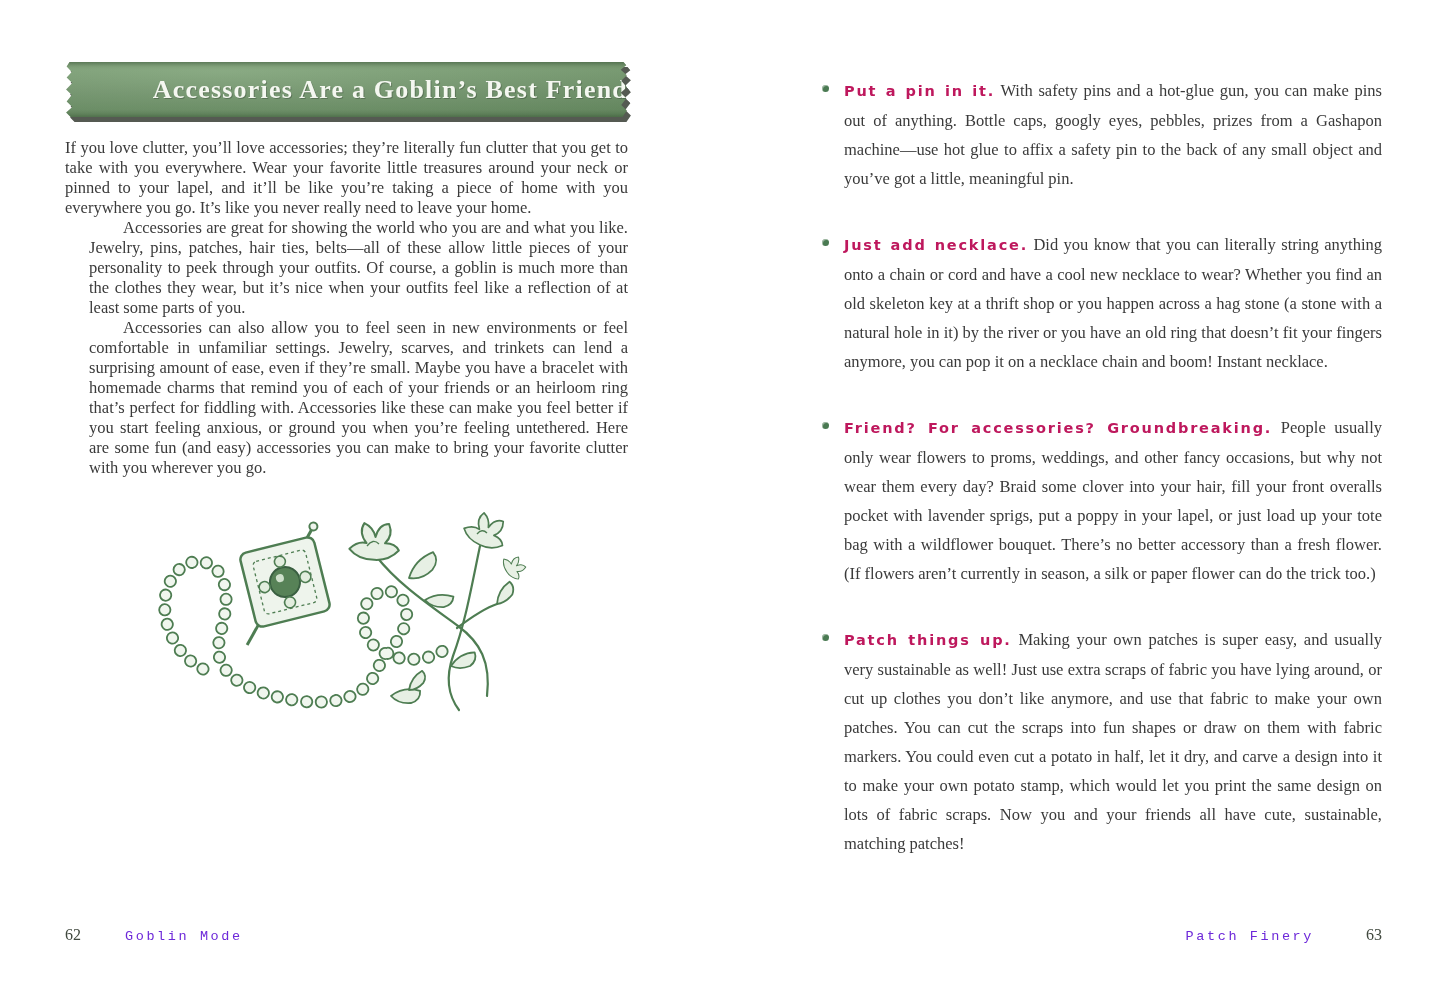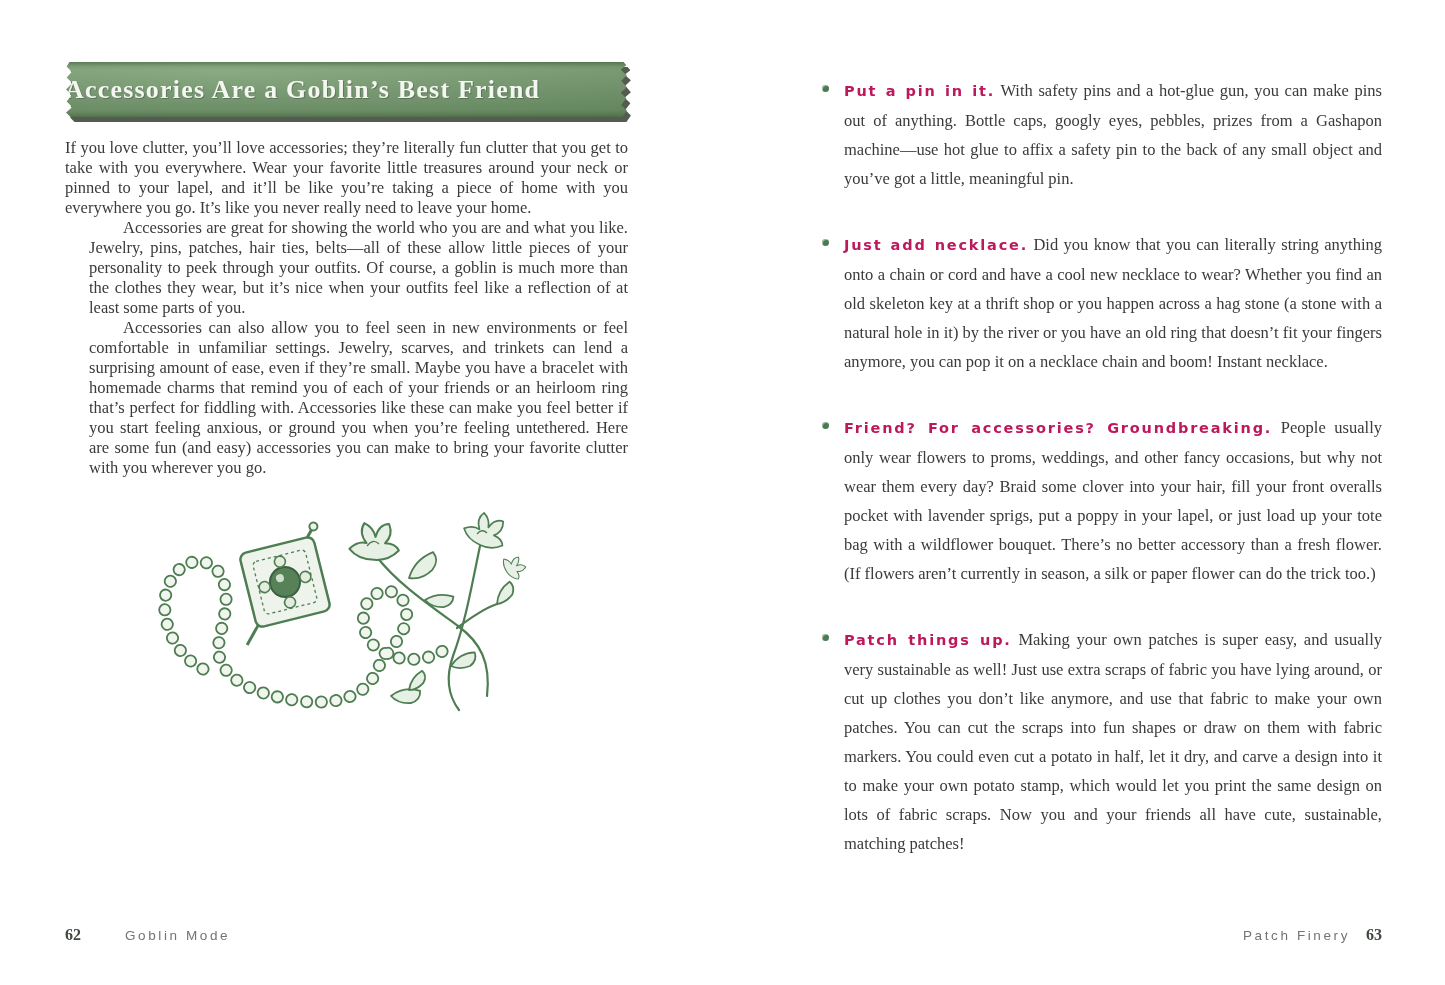"Accessories Are a Goblin’s Best" .banner { justify-content: flex-start -> flex-end }
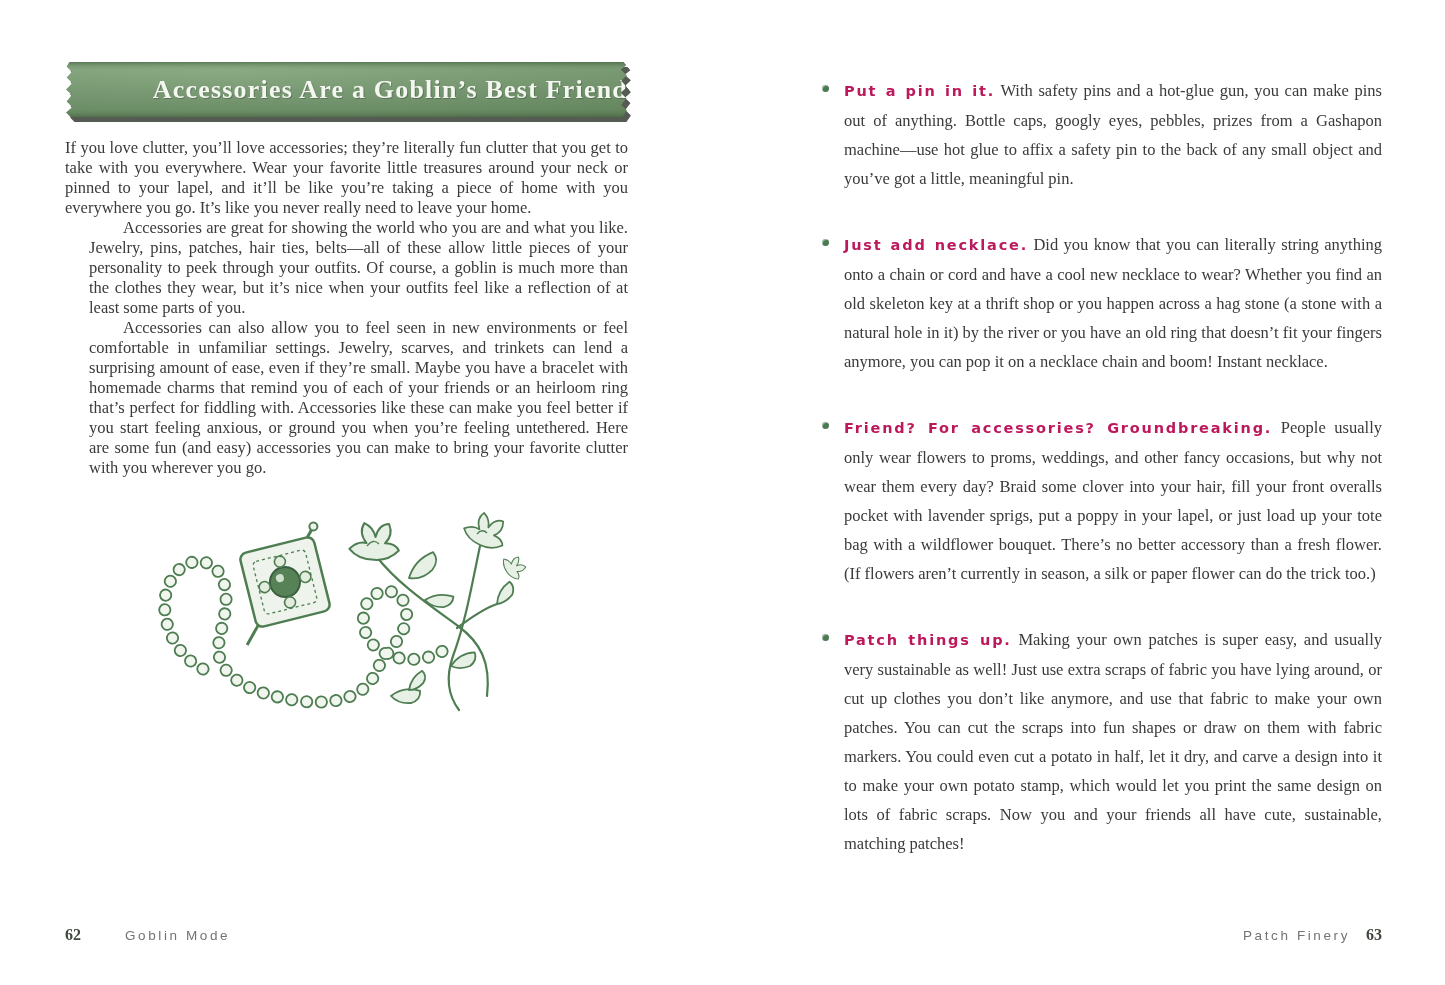"62" .pnum { font-weight: bold -> normal }
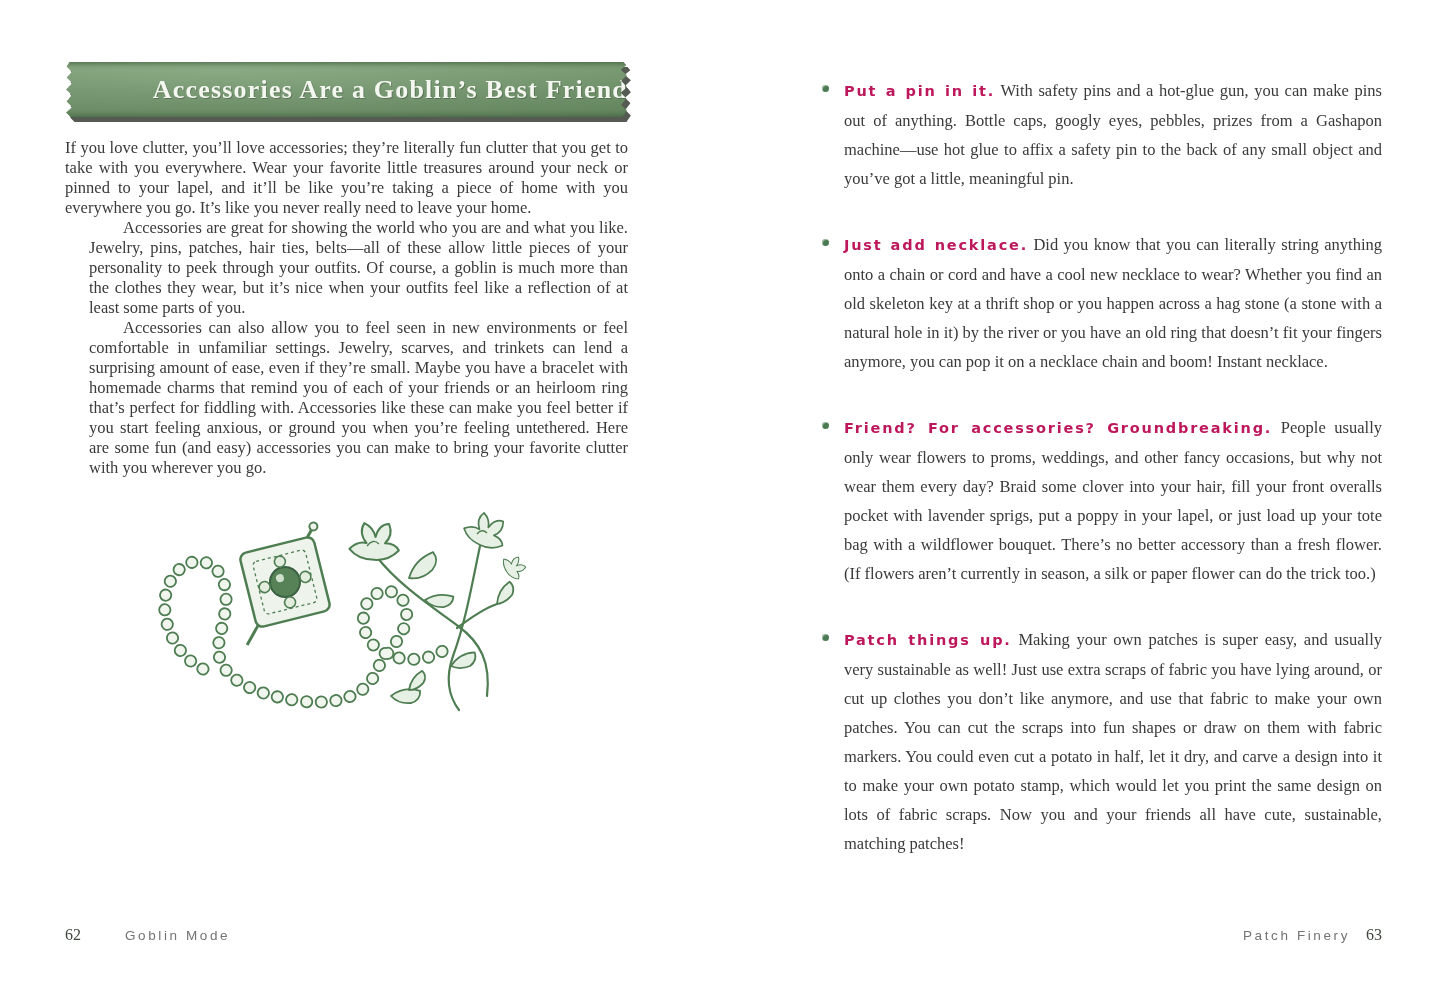"Goblin Mode" .rhead { color: #737373 -> #6d28d9; font-family: Liberation Sans, sans-serif -> Liberation Mono, monospace }
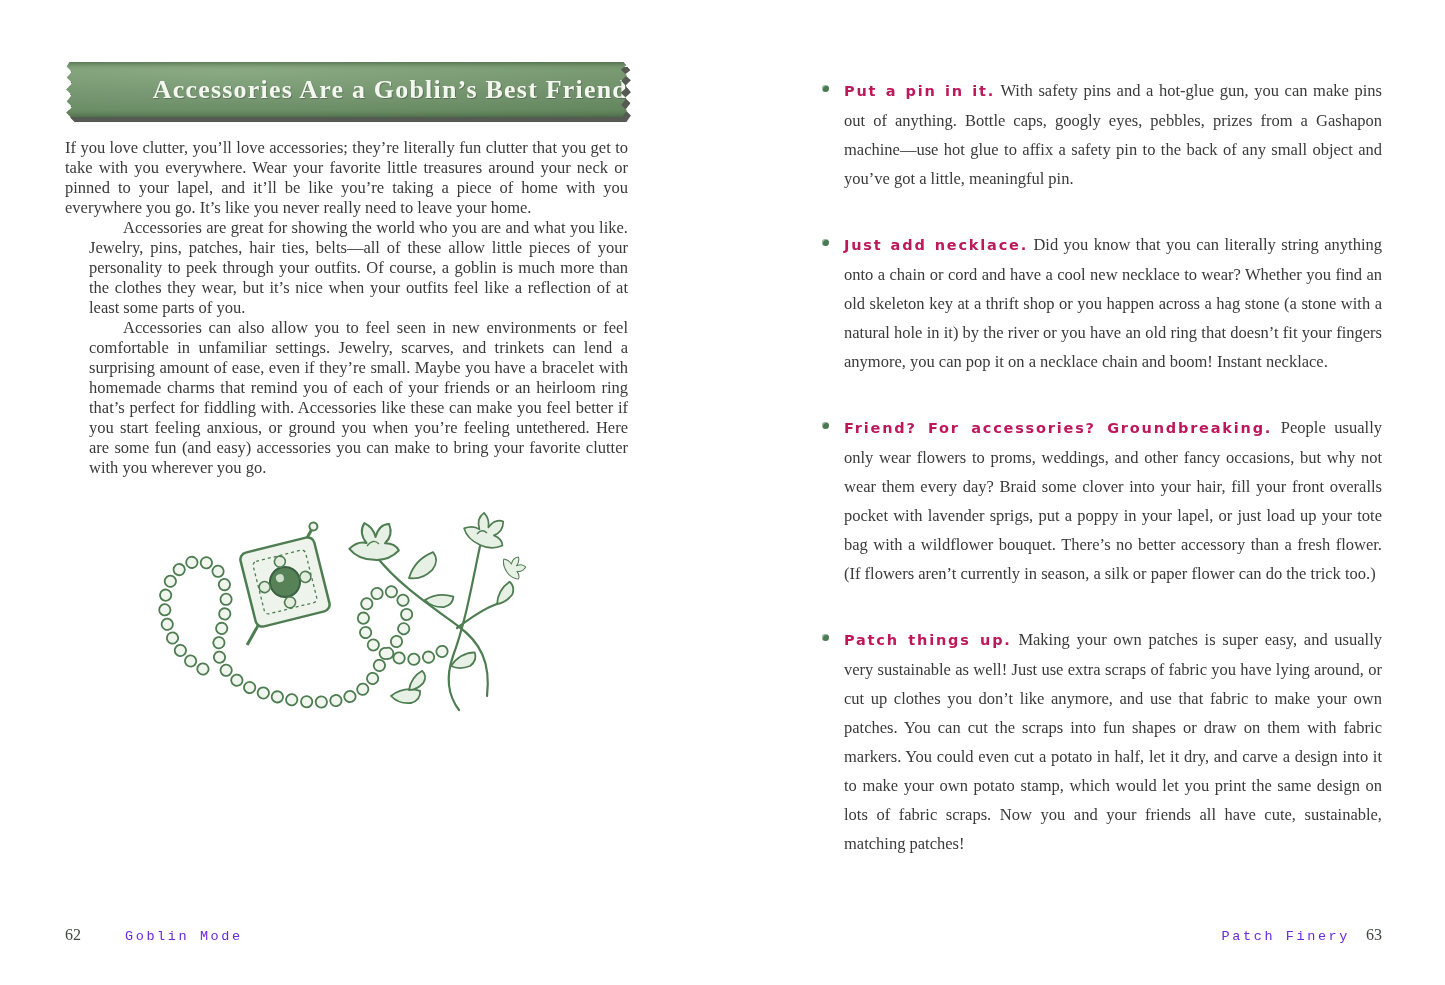"63" .footer-right .pnum { margin-left: 12px -> 48px }
